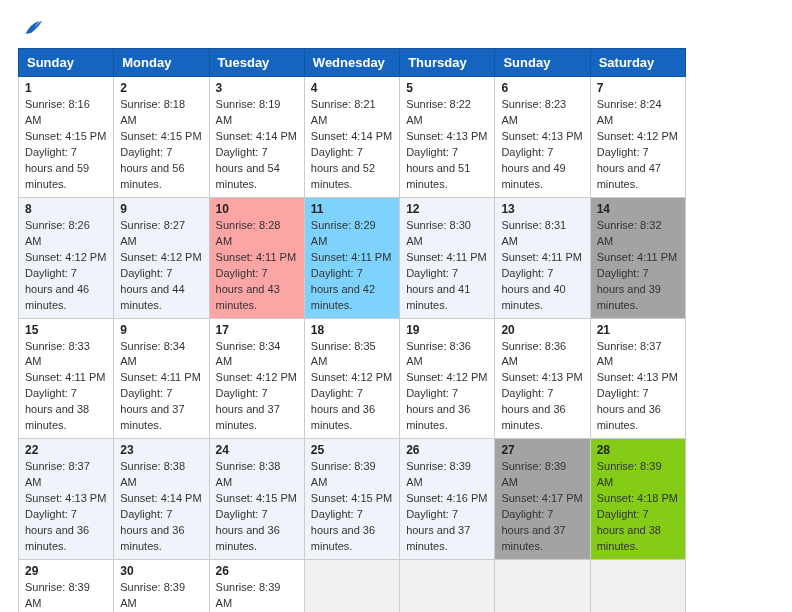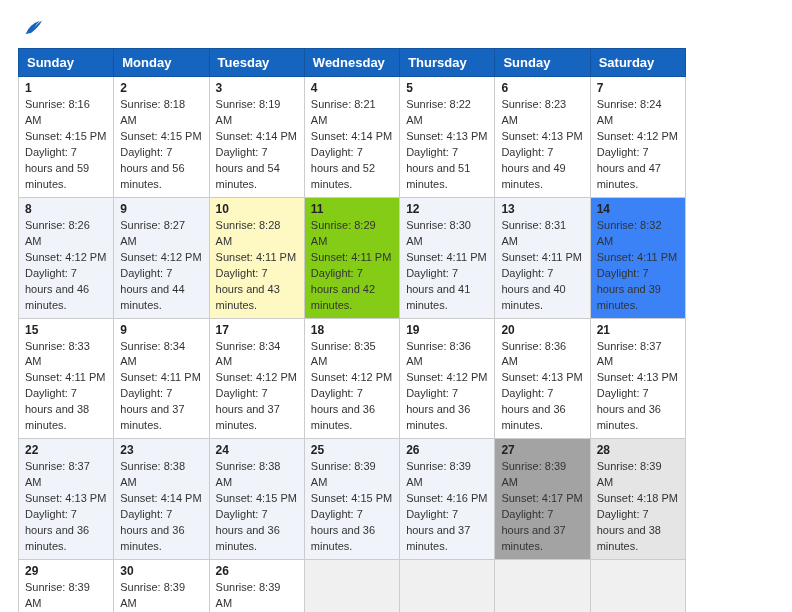"10" td { background: #fef9c3 -> #fca5a5 }
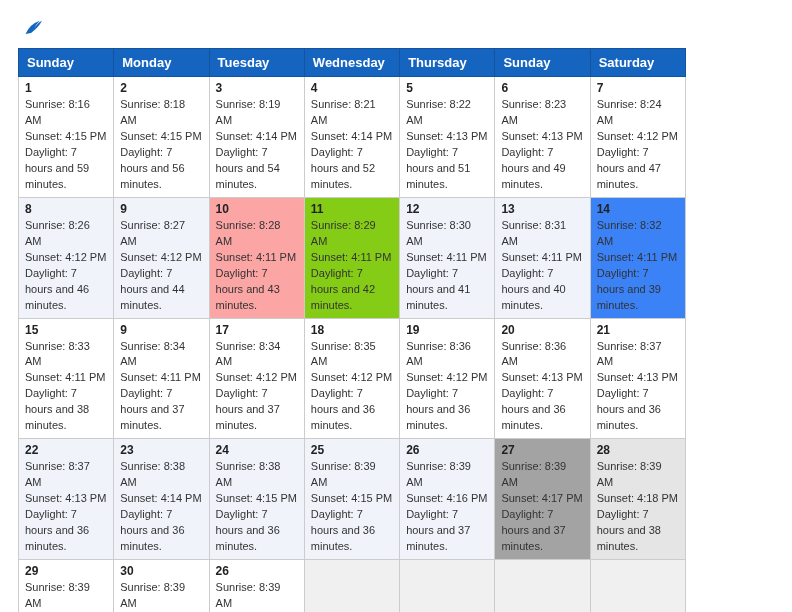"11" td { background: #84cc16 -> #7dd3fc }
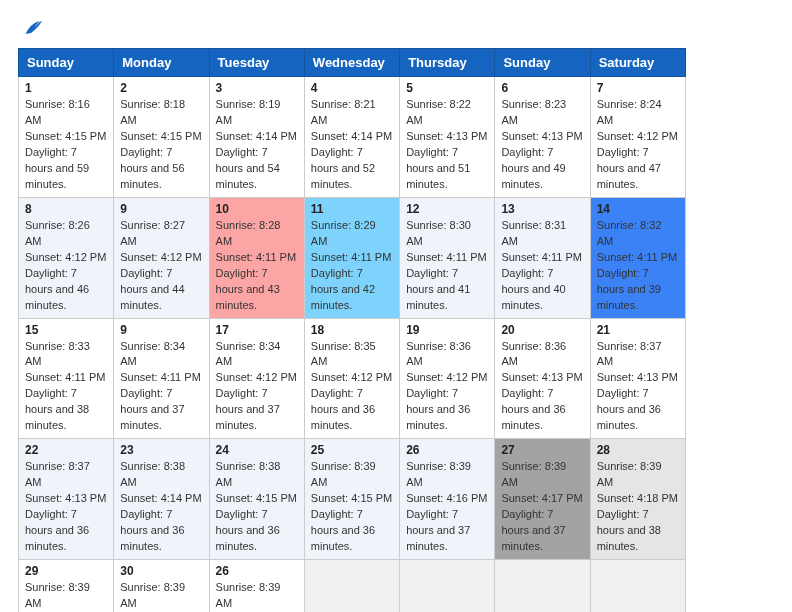"14" td { background: #3b82f6 -> #a3a3a3 }
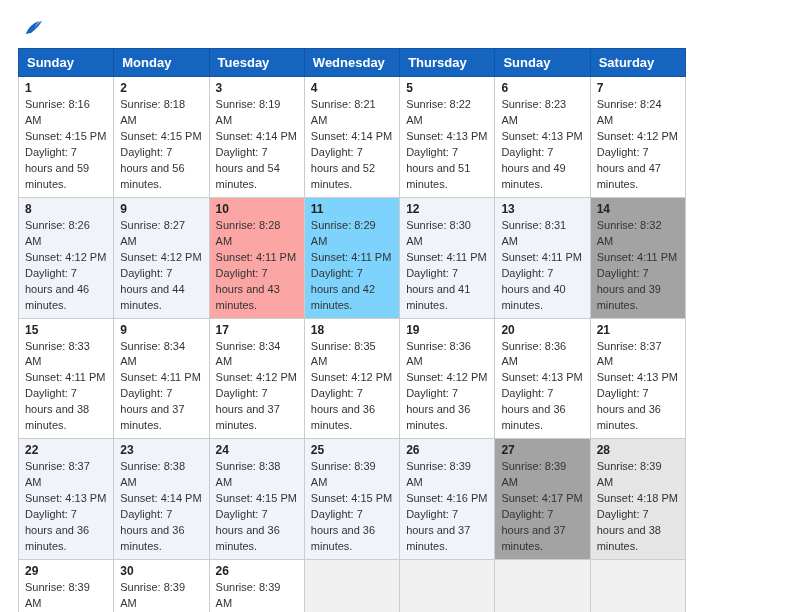"28" td { background: #e5e5e5 -> #84cc16 }
